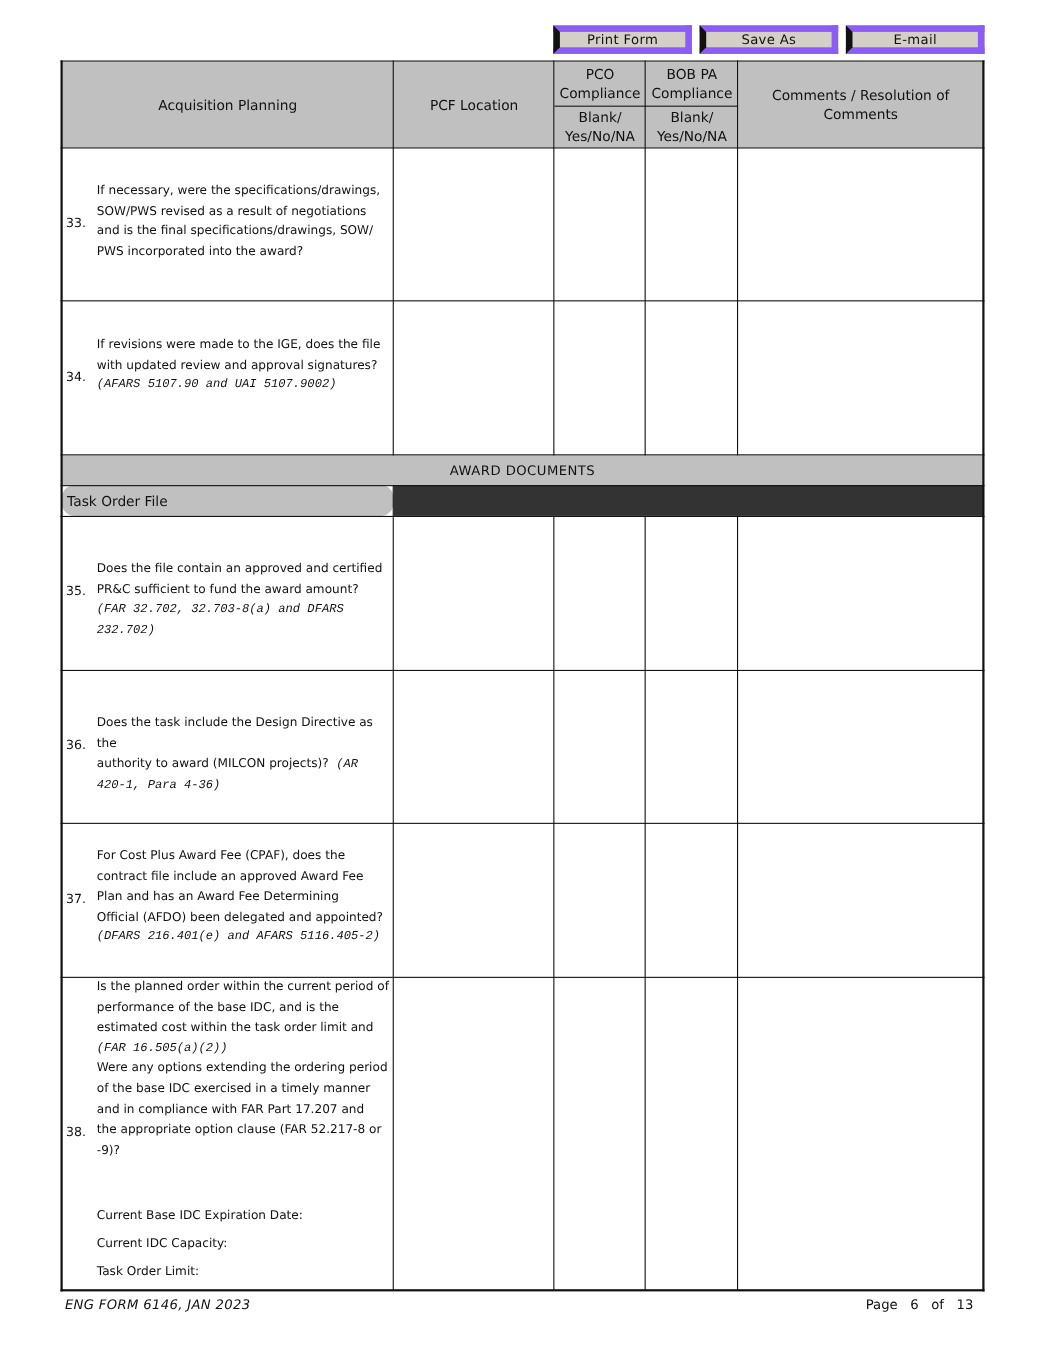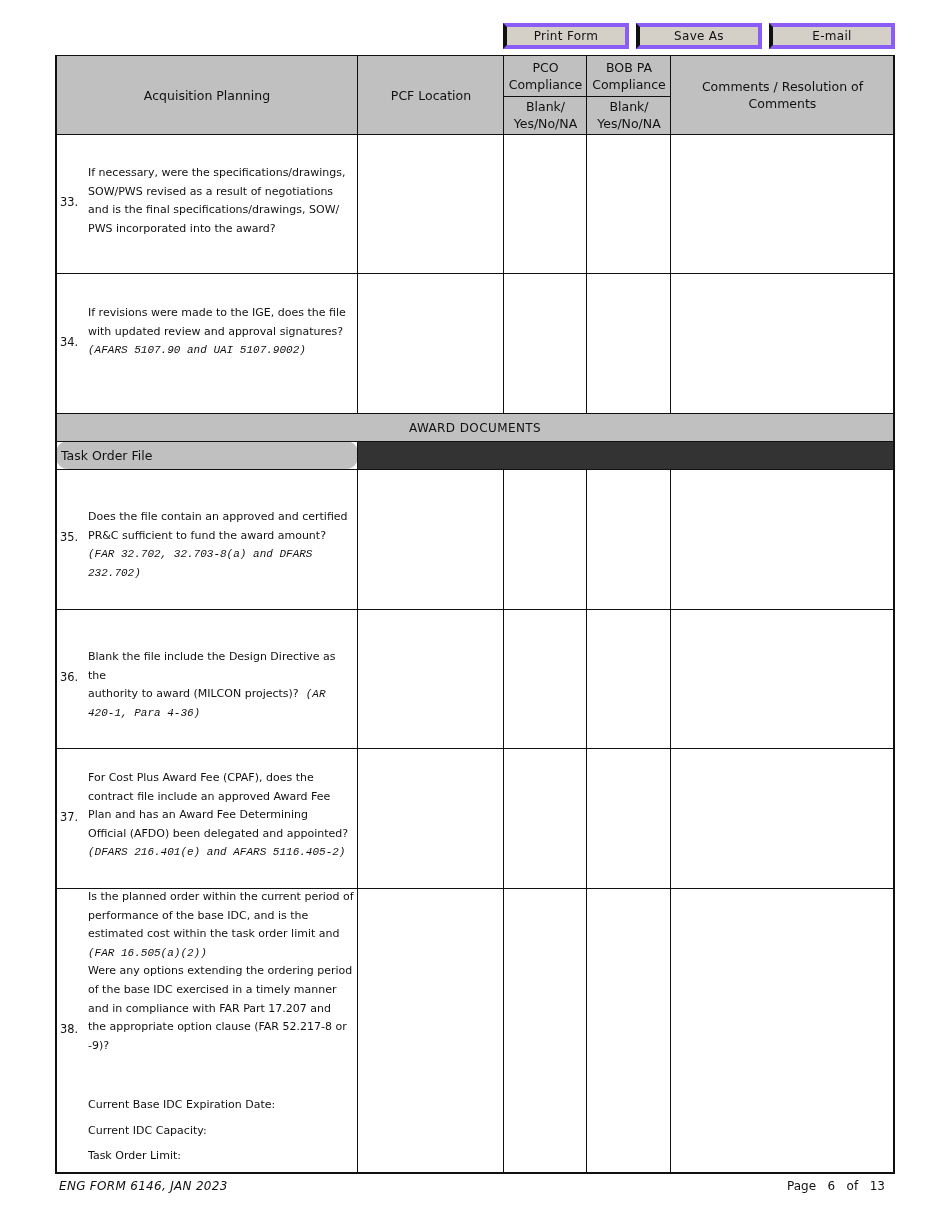"Print Form" .btn { border: 4px solid #8b5cf6 -> 6px solid #8b5cf6 }
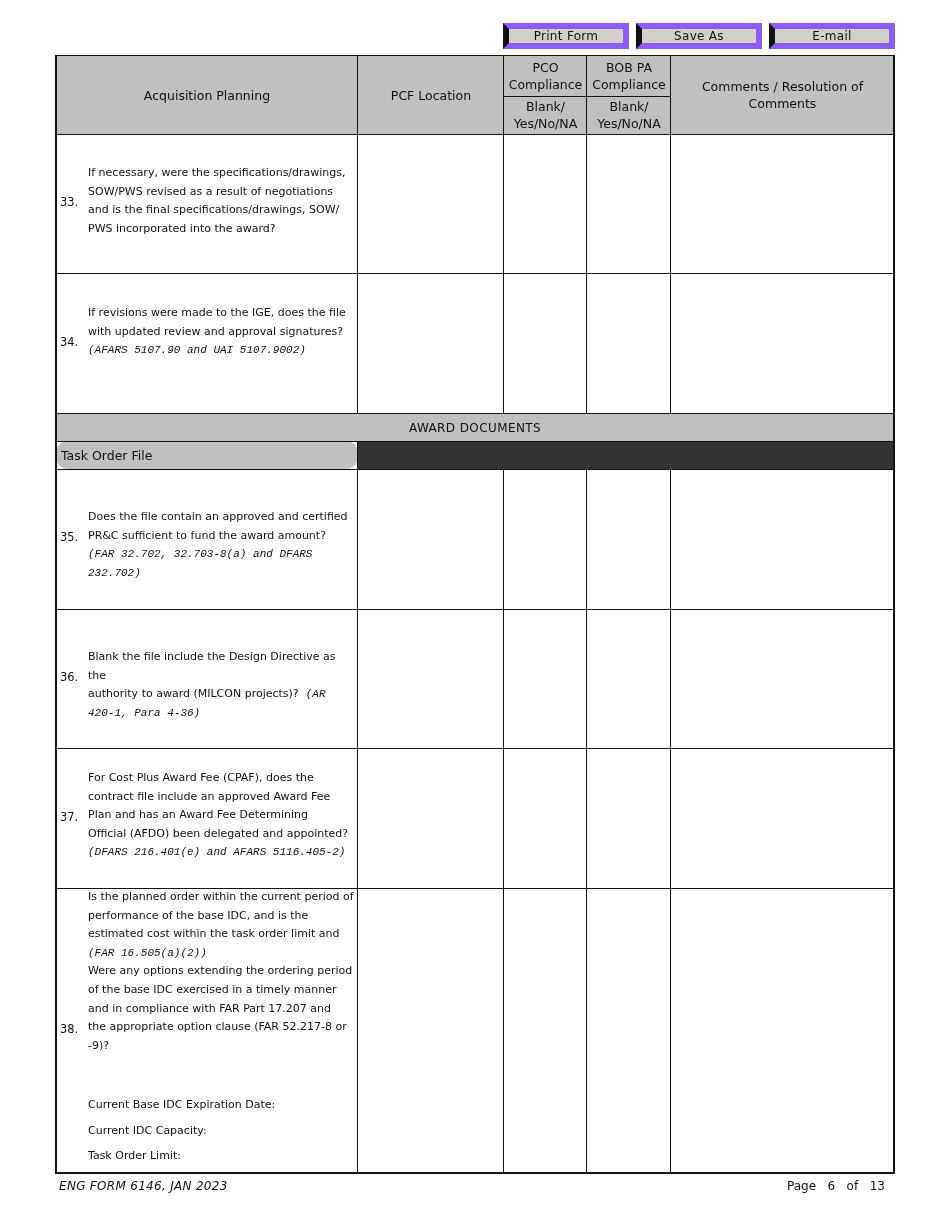"Blank the file include the" div { text: Blank the file -> Does the task }
